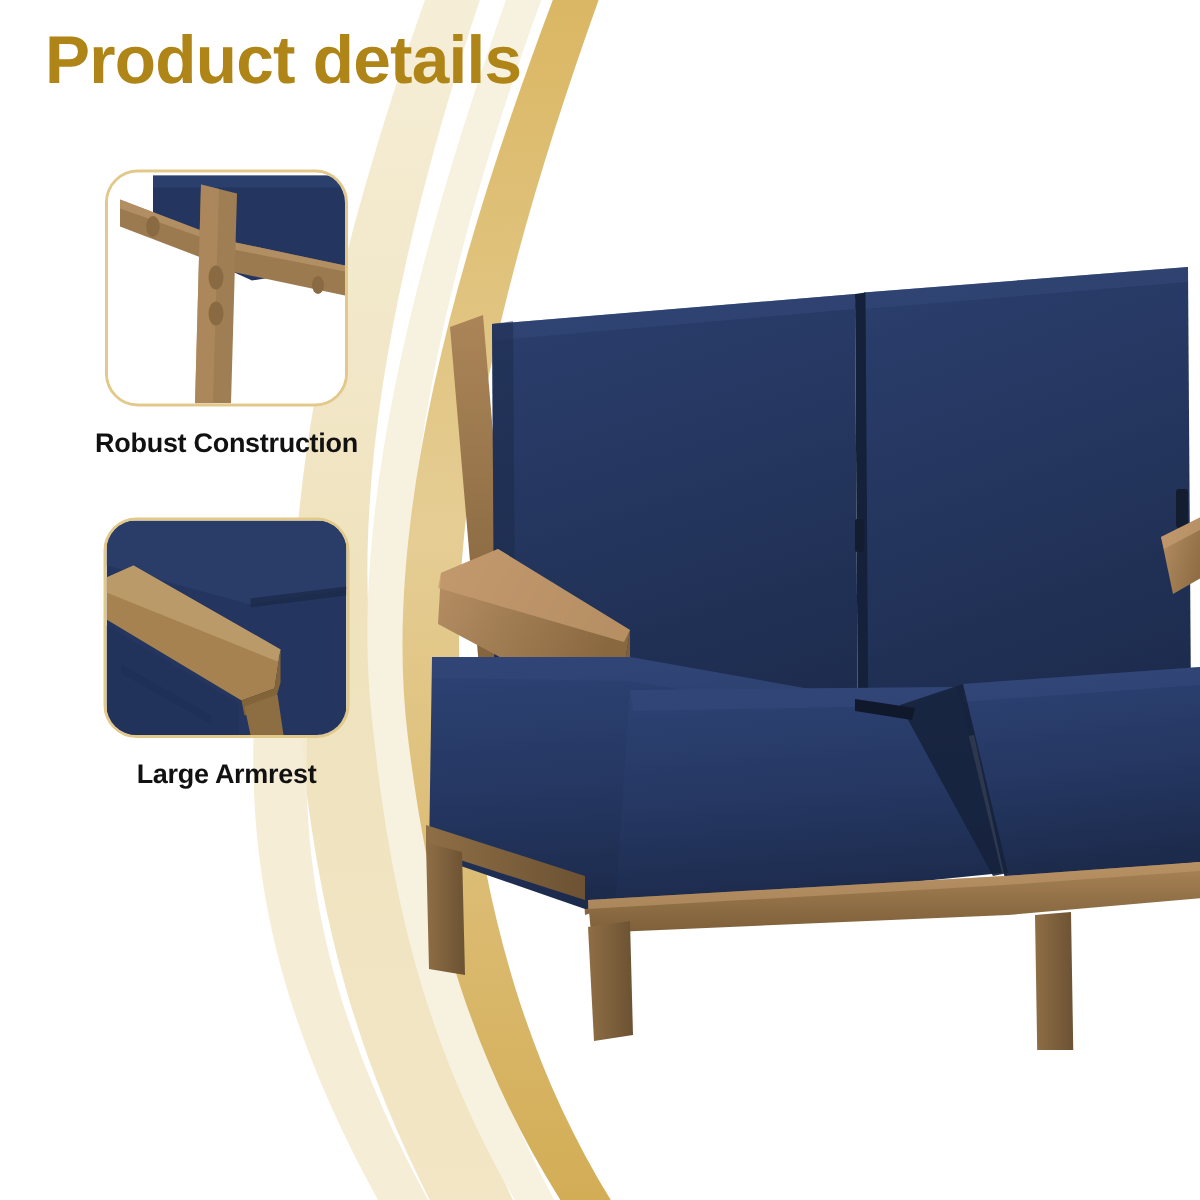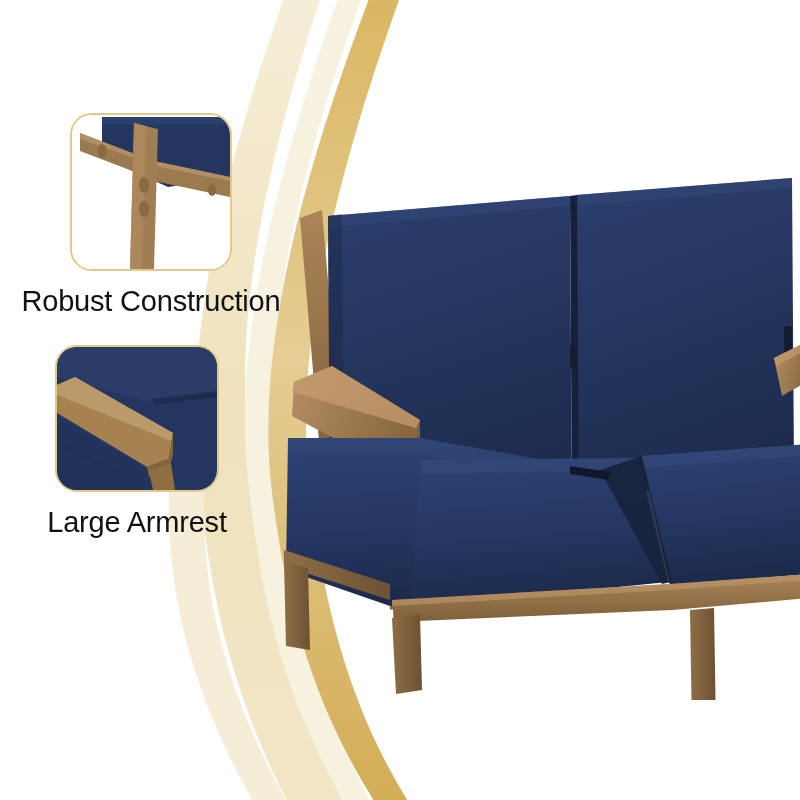"Product details" div { html: none -> <div>Product details</div> }
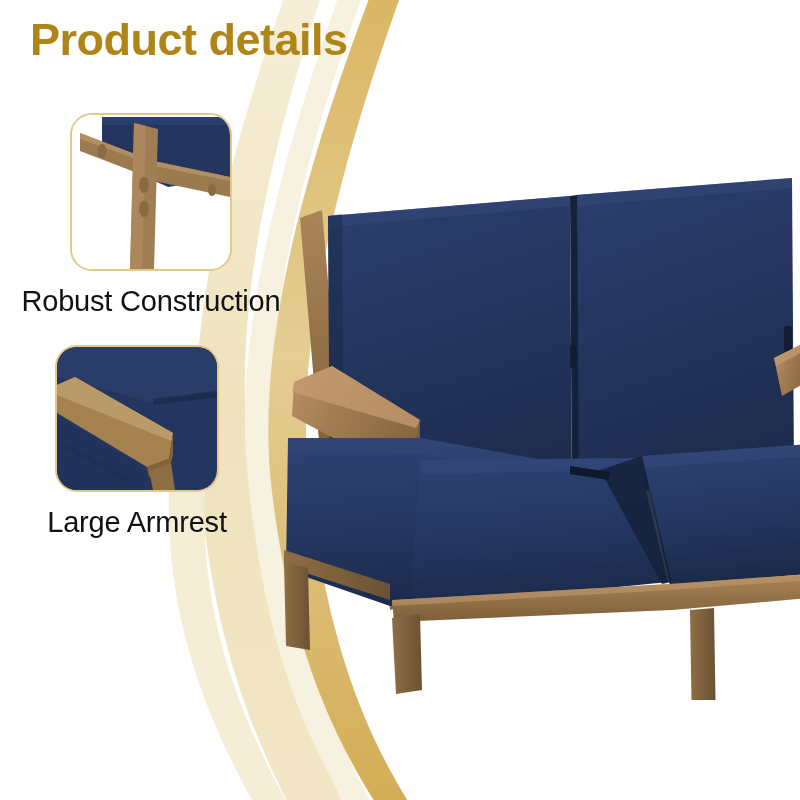"Robust Construction" .feature-label { font-size: 29px -> 18px; font-weight: normal -> bold }
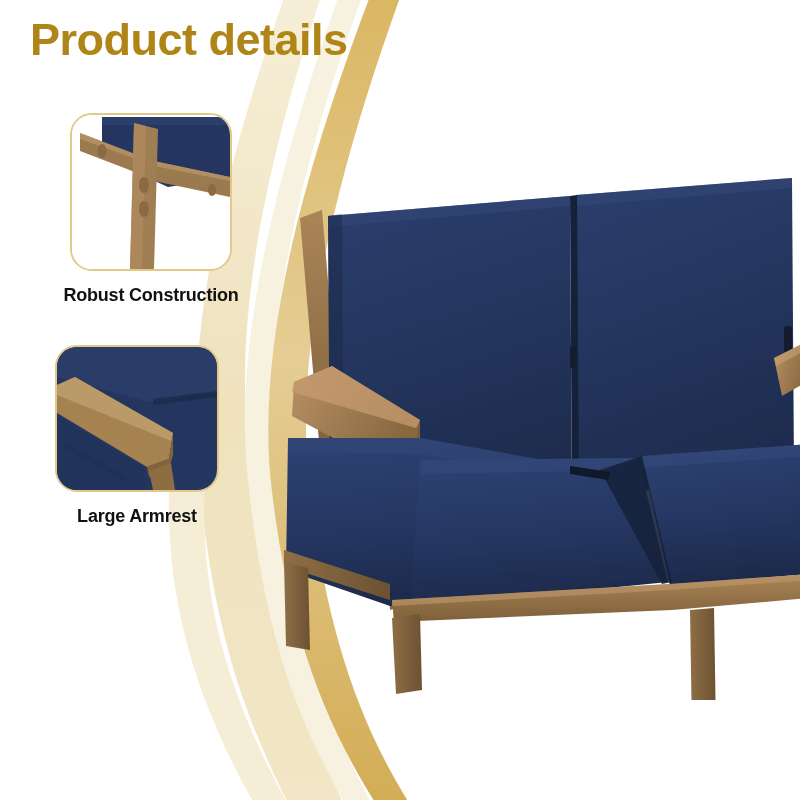"Large Armrest" #feature-1 { left: 55px -> 69px }
